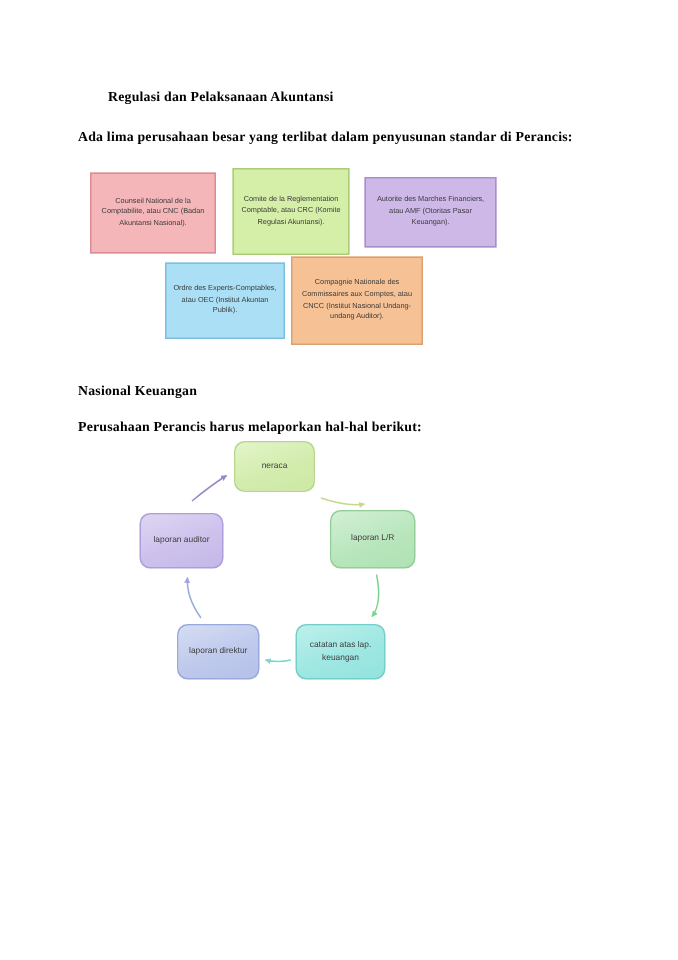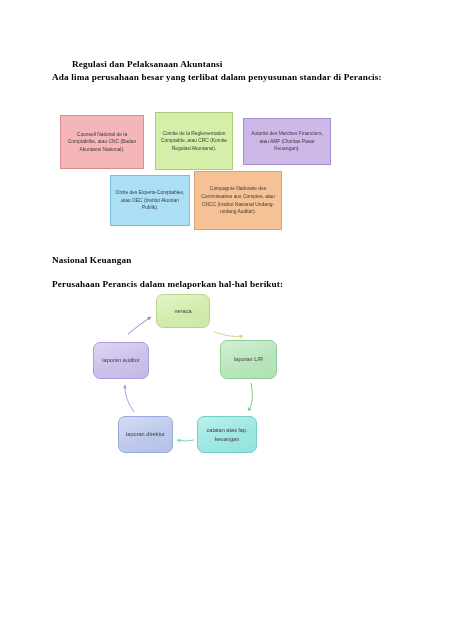"Ada lima perusahaan besar yang" #h-adalima { top: 72px -> 86px }
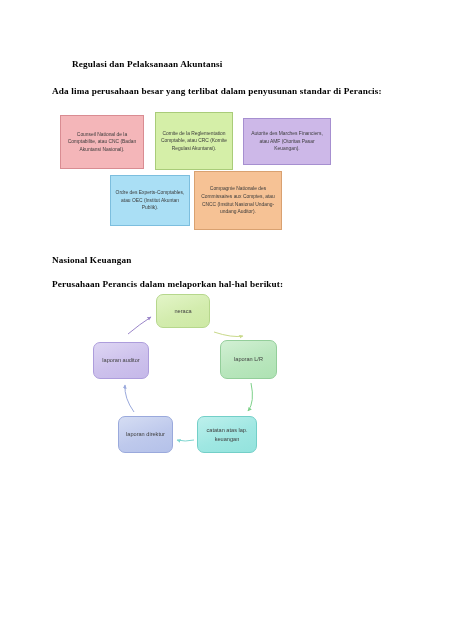"Perusahaan Perancis dalam melaporkan" div.heading { text: dalam -> harus }
